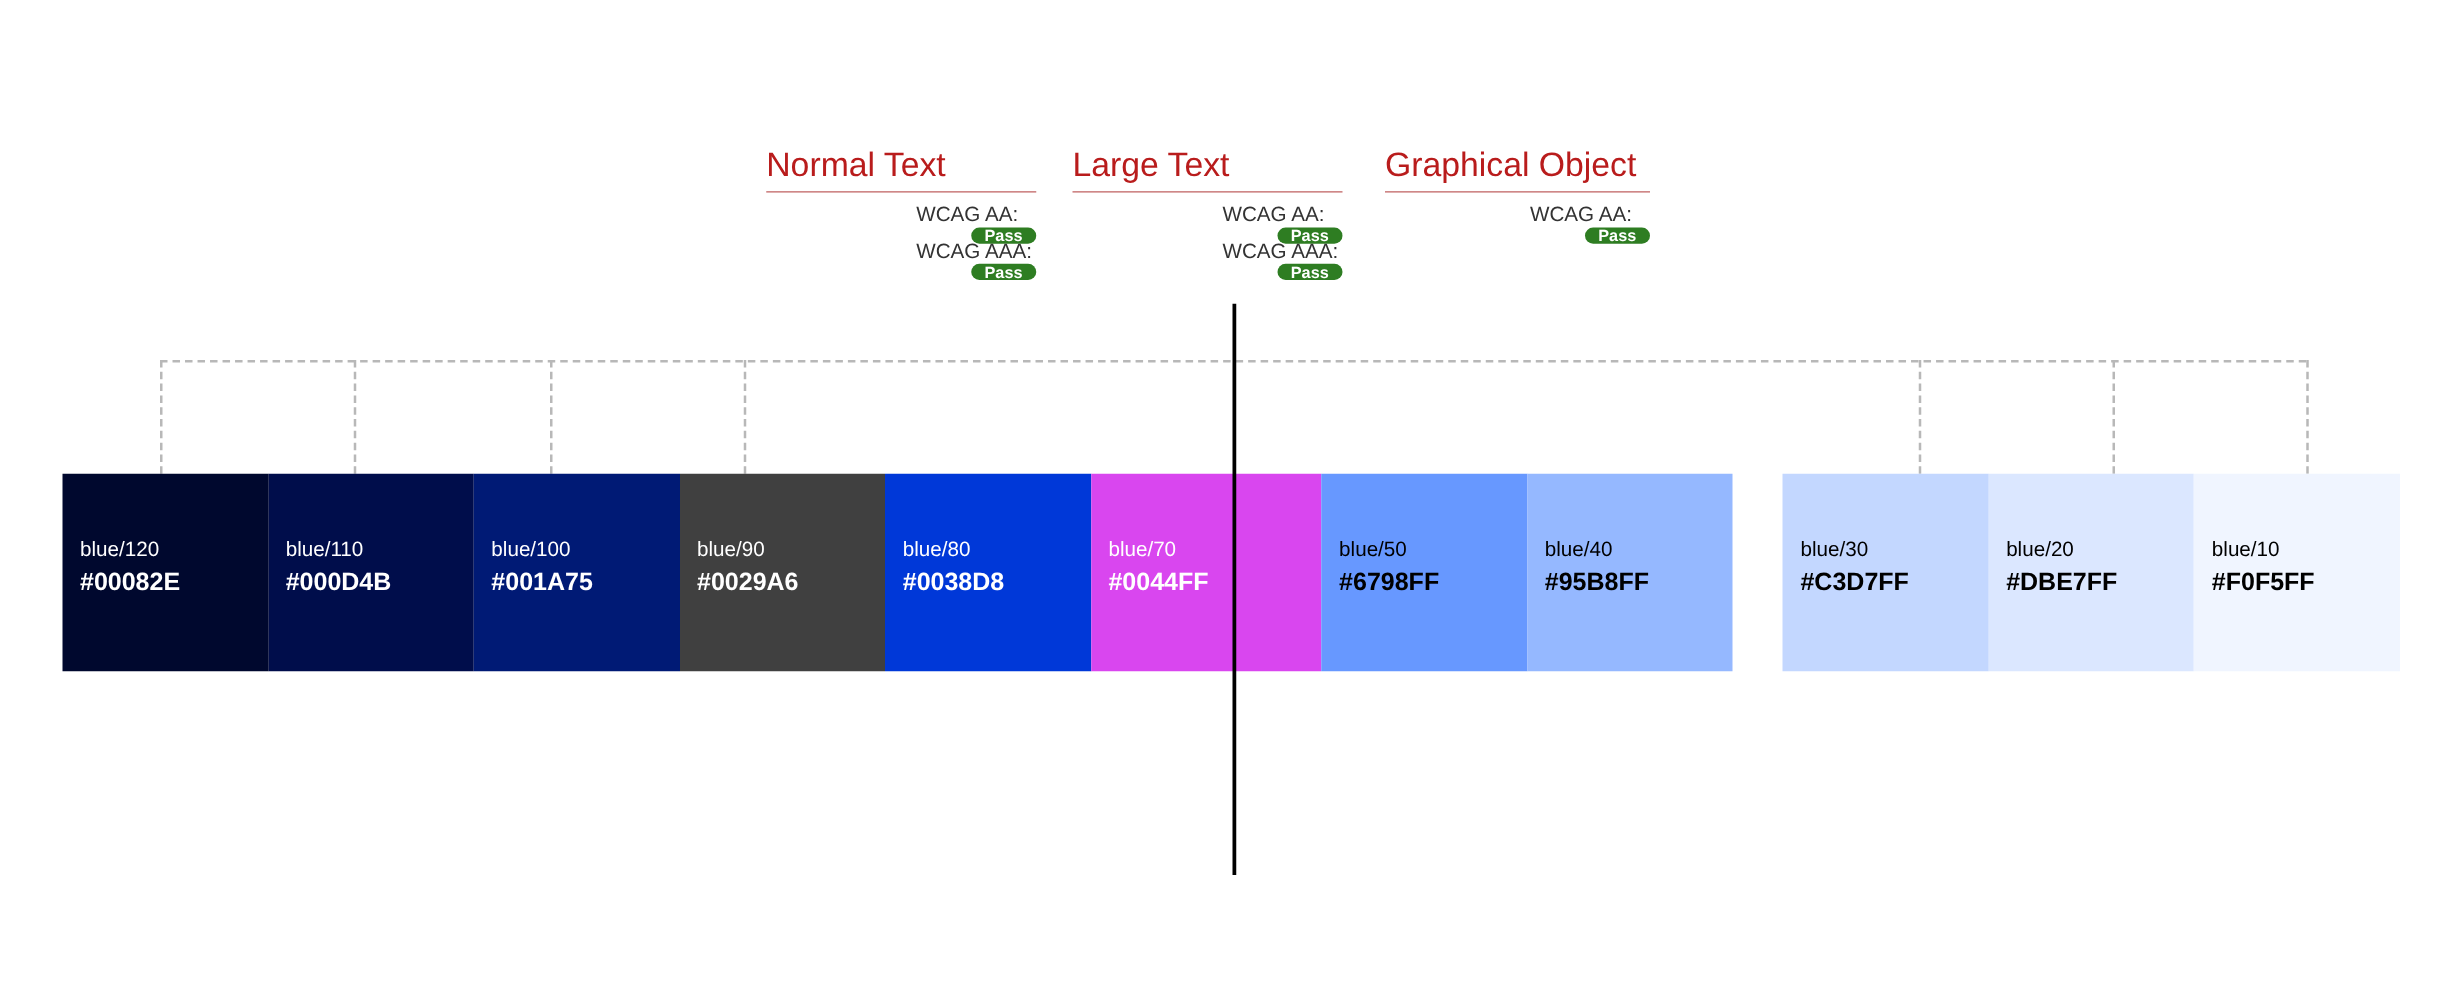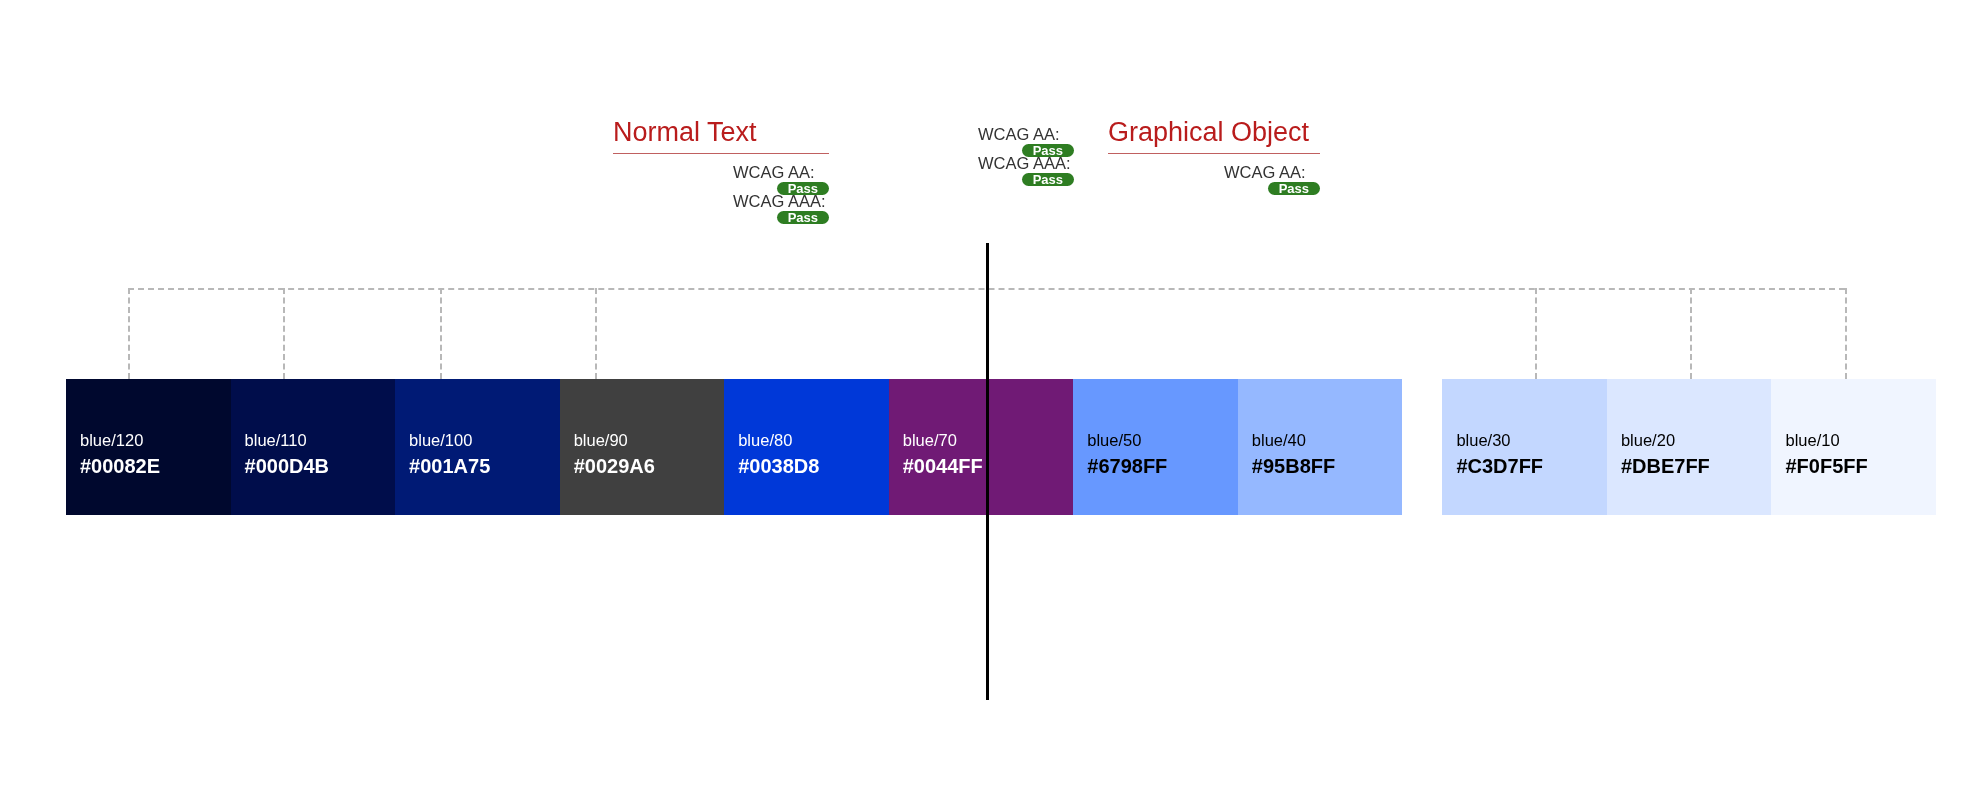"Large Text" span.wcag-title { html: none -> <span>Large Text</span> }
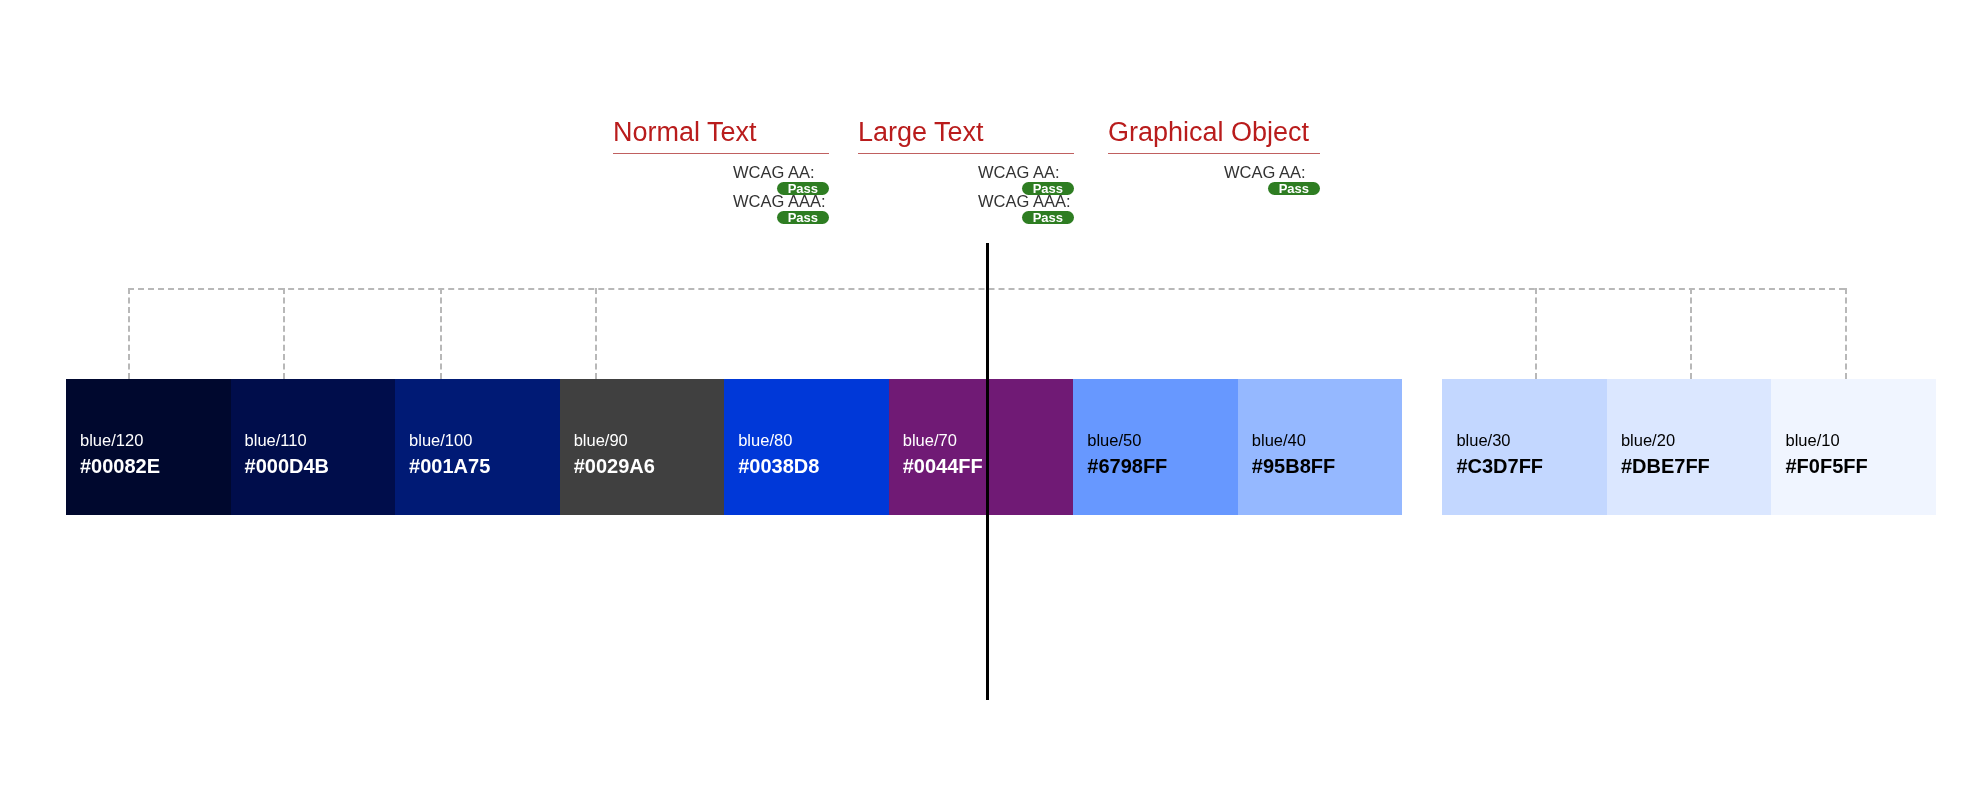"blue/120" #swatch-band { height: 136px -> 158px; left: 66px -> 50px }
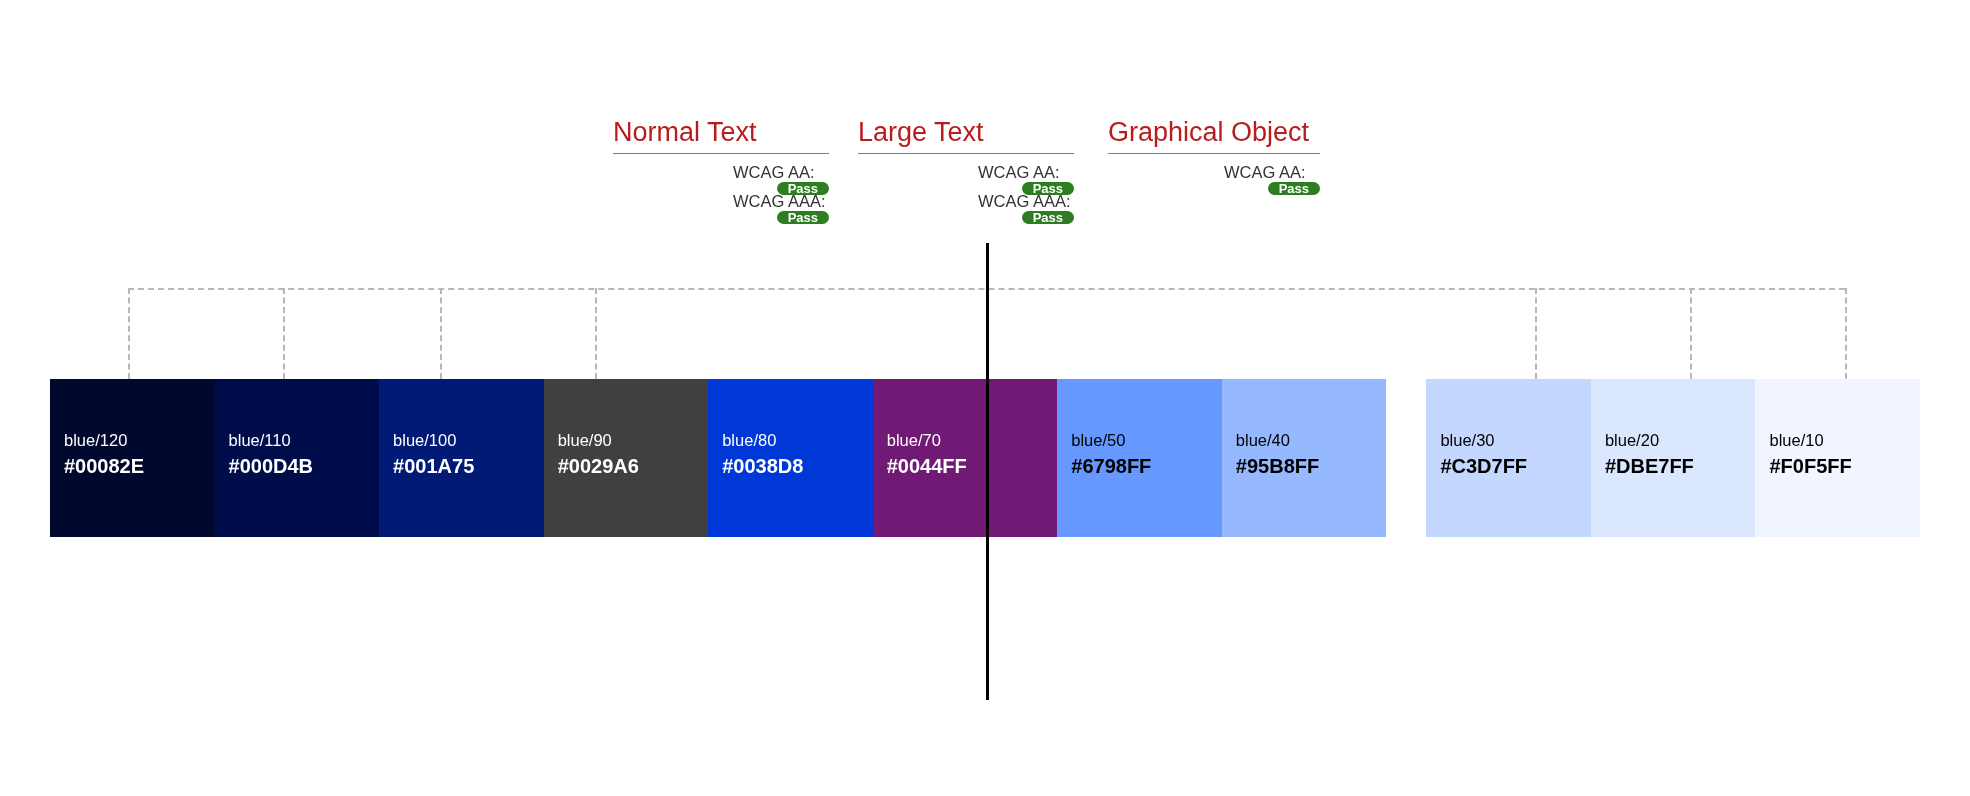"blue/70" div.swatch { background: #701a75 -> #d946ef }
